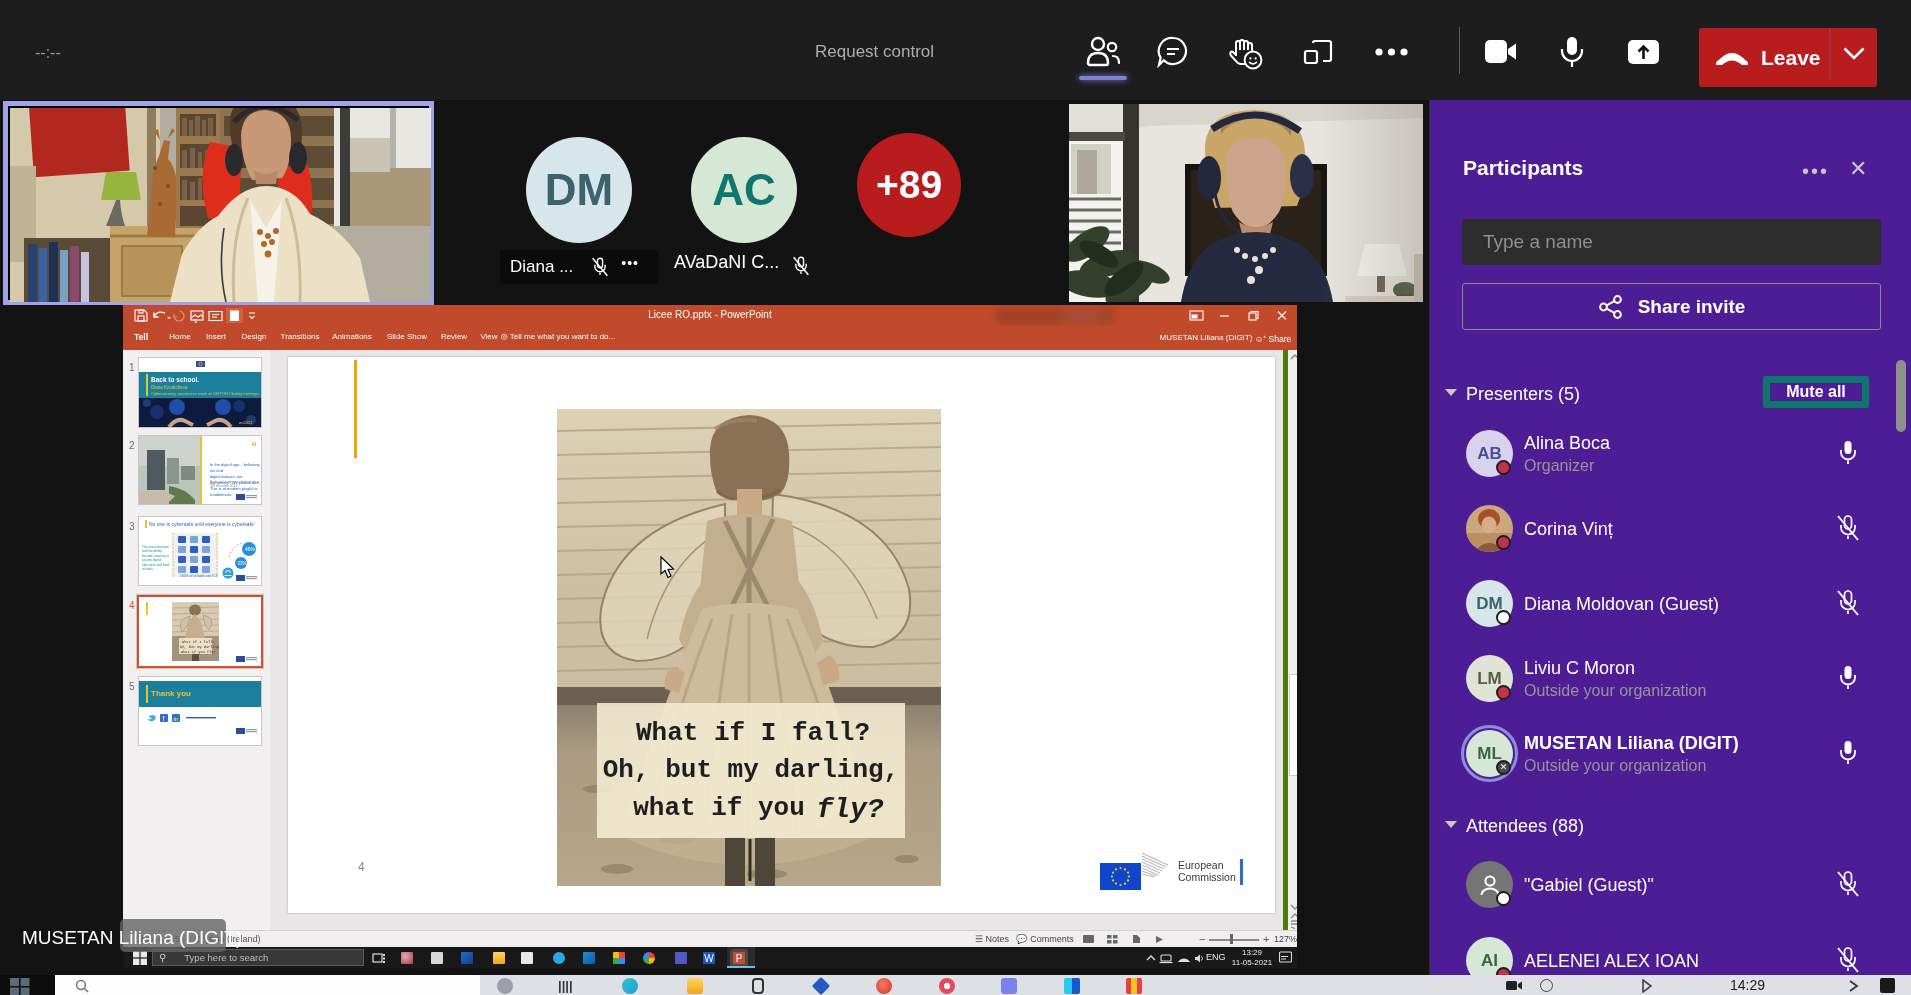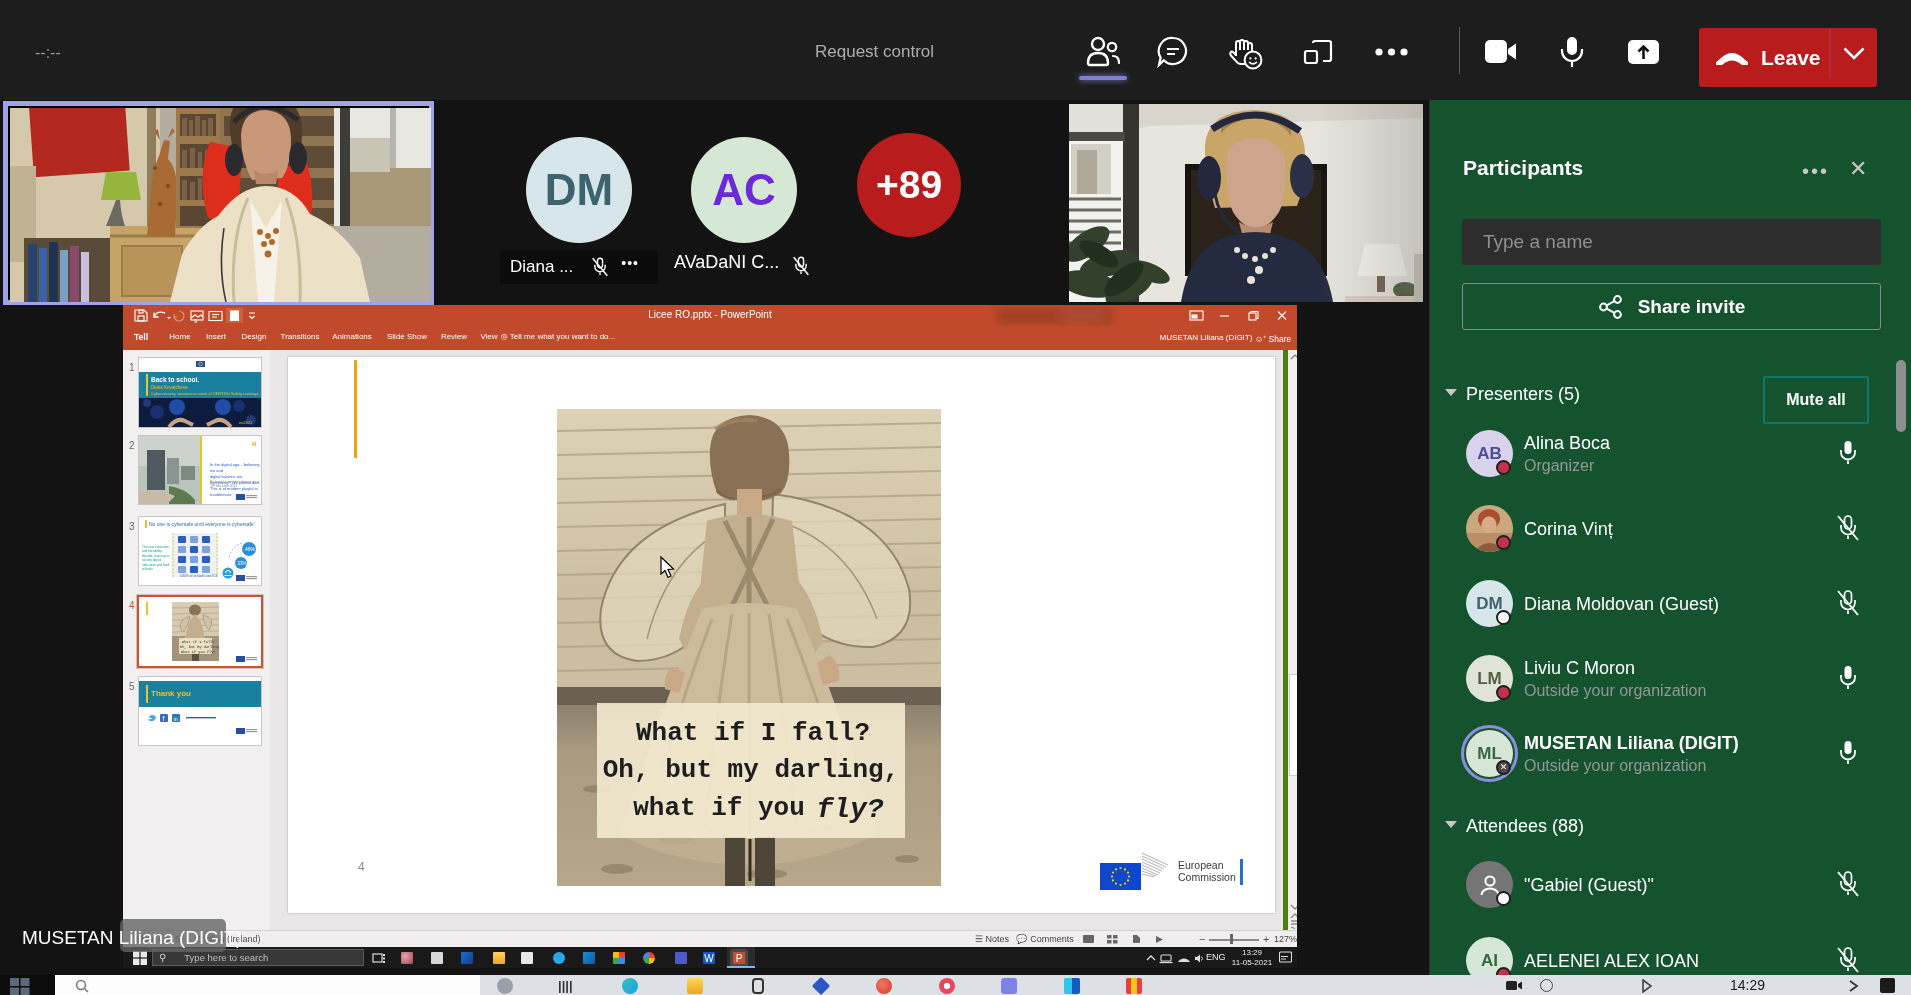"AC" #c-ac { color: #6d28d9 -> #0f766e }
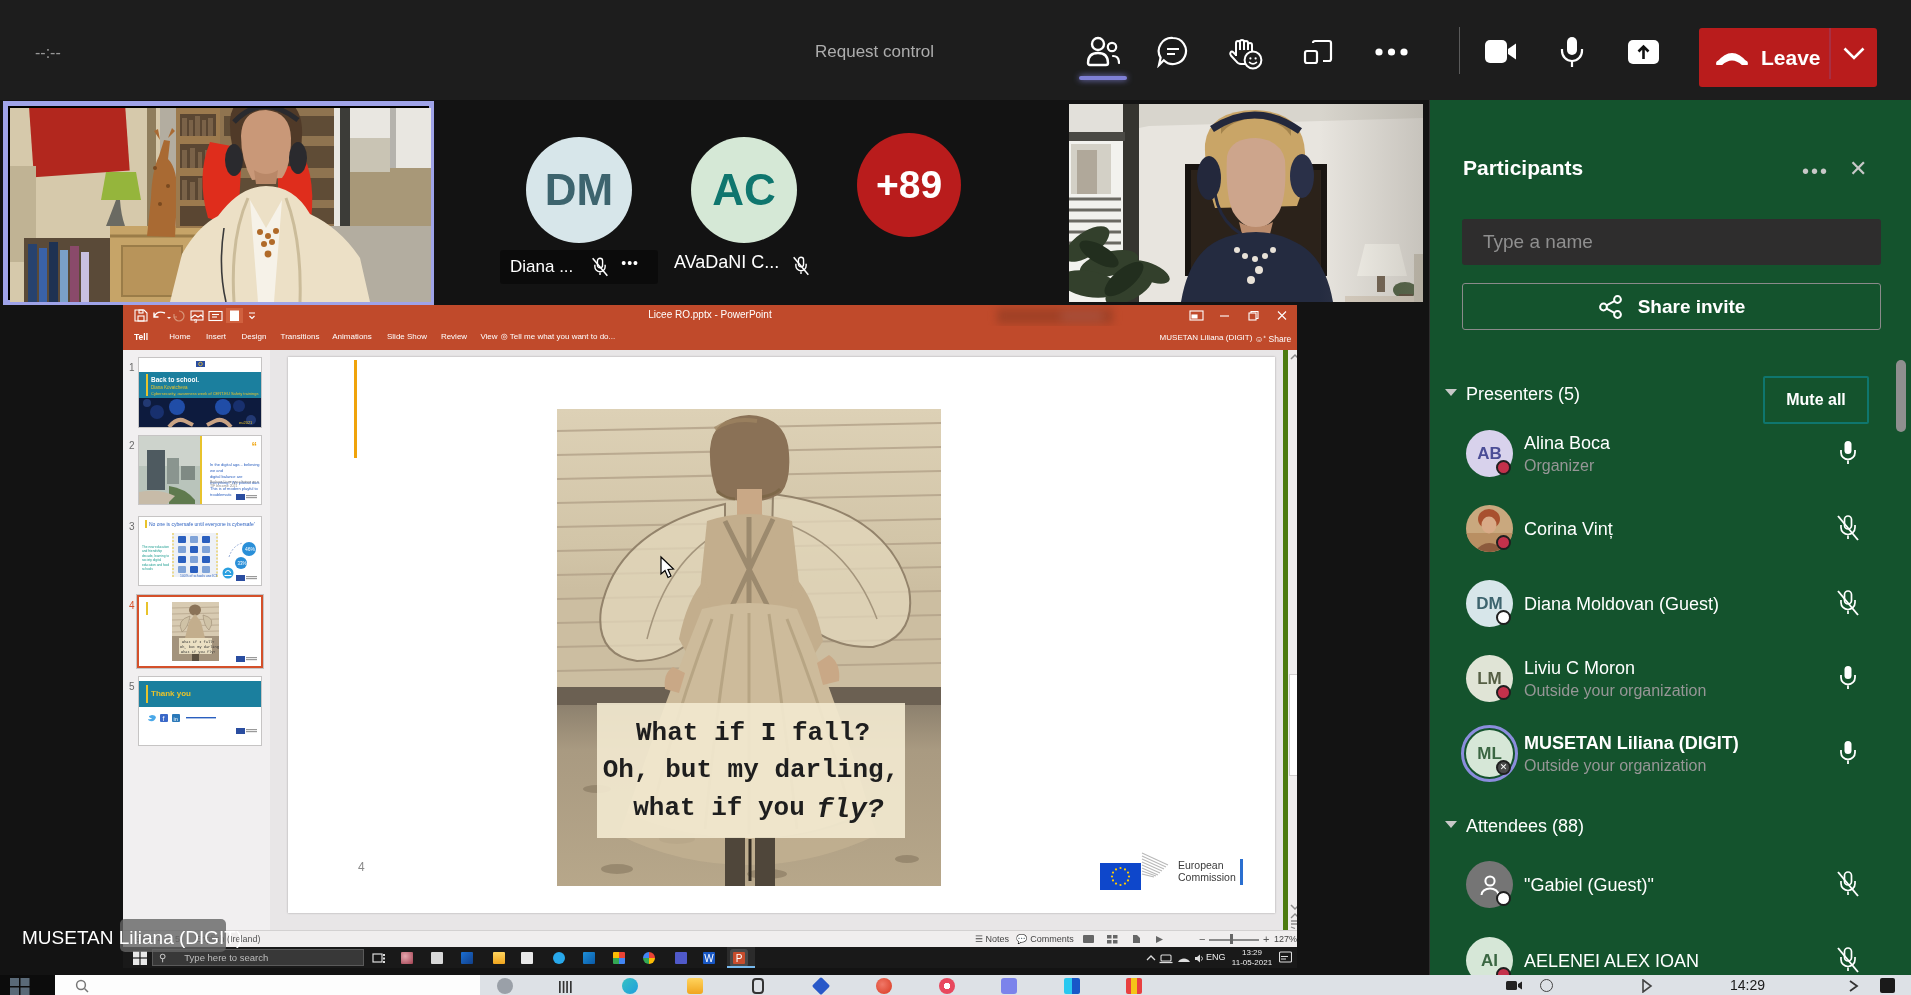"Participants" #panel { background: #14532d -> #4c1d95 }
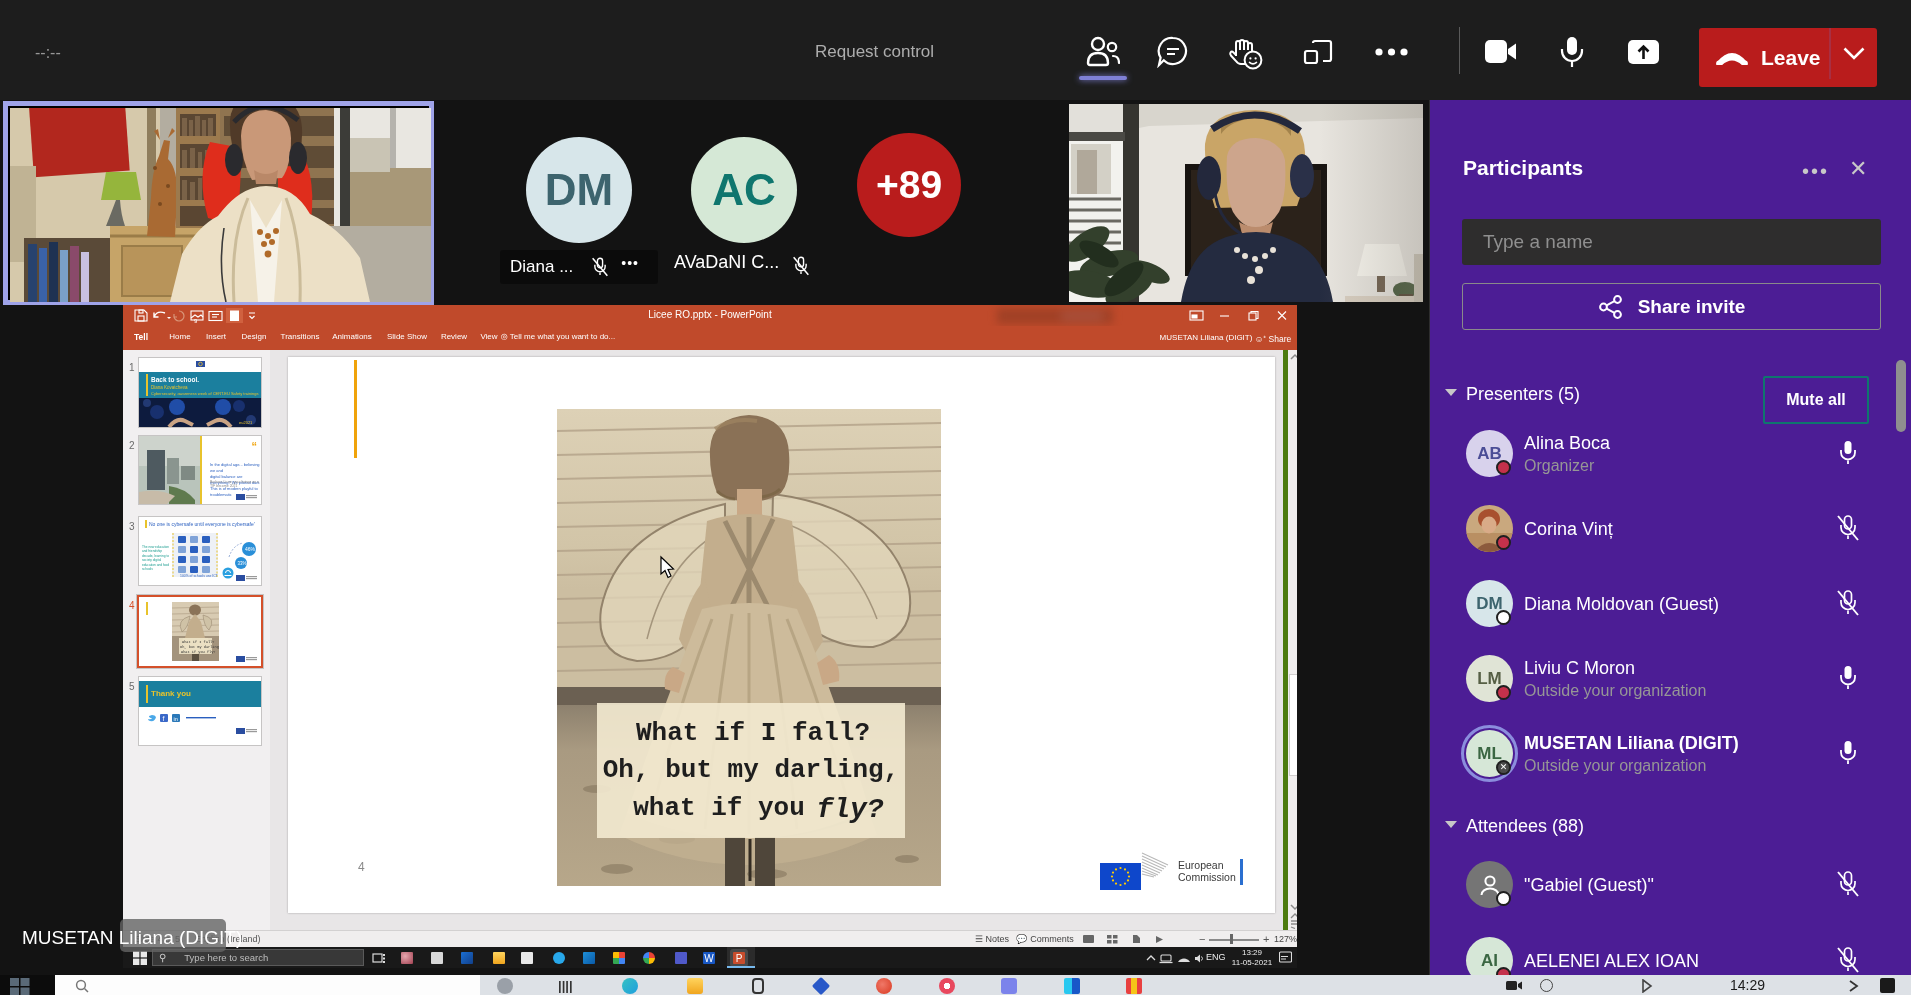"Mute all" #muteall { border: 2px solid #0f766e -> 7px solid #0f766e; height: 48px -> 32px }
